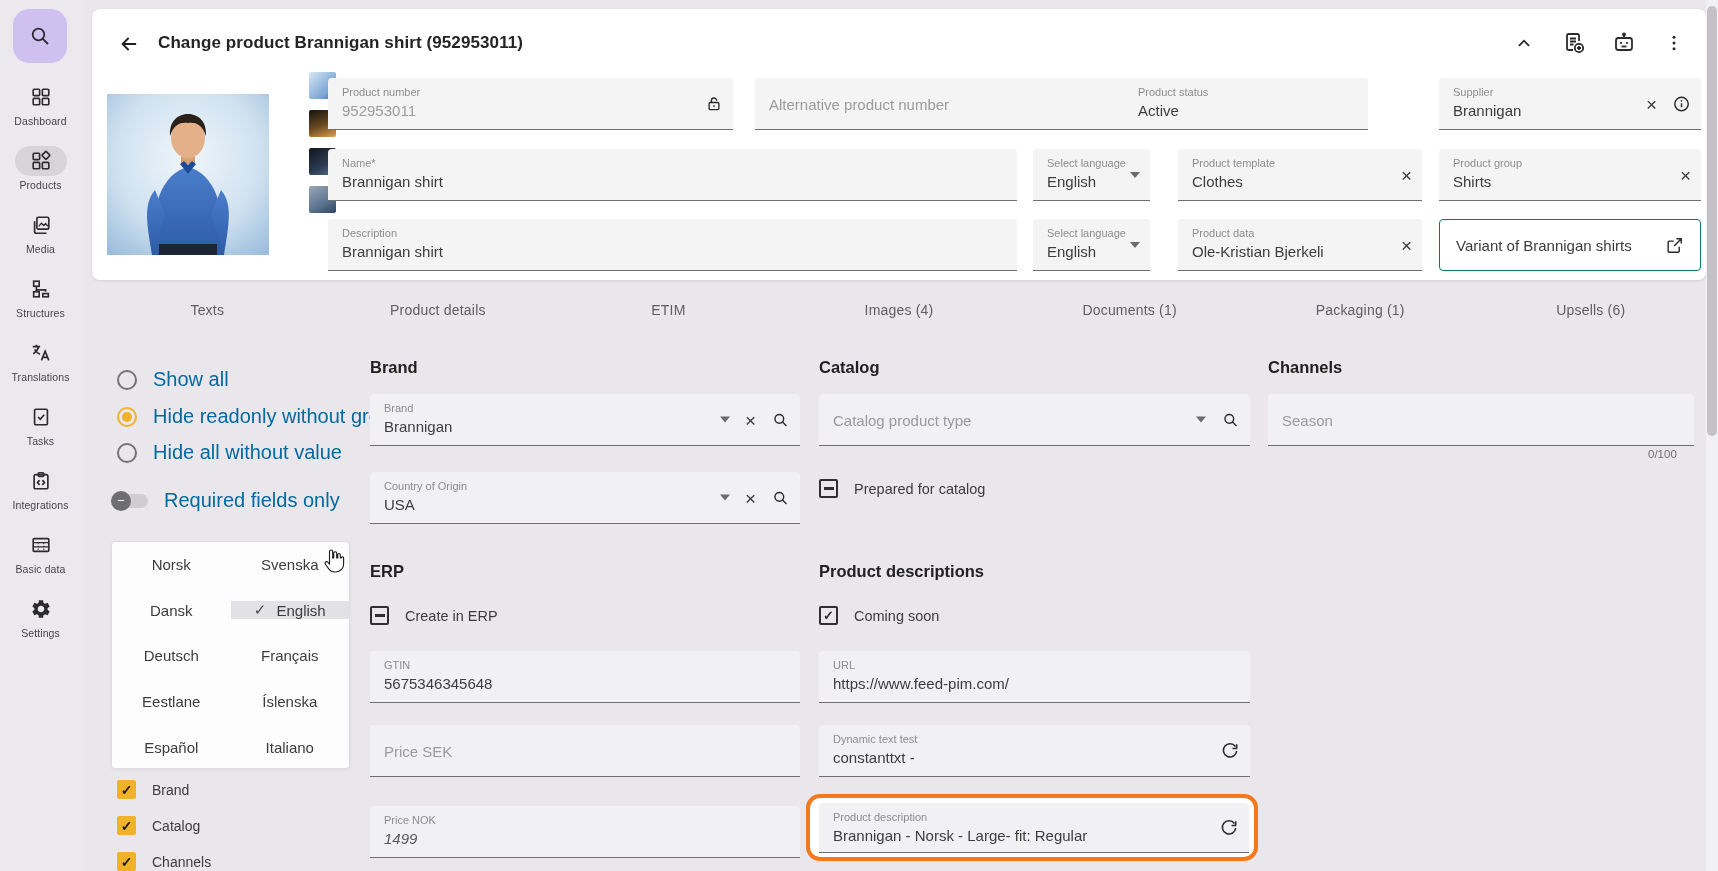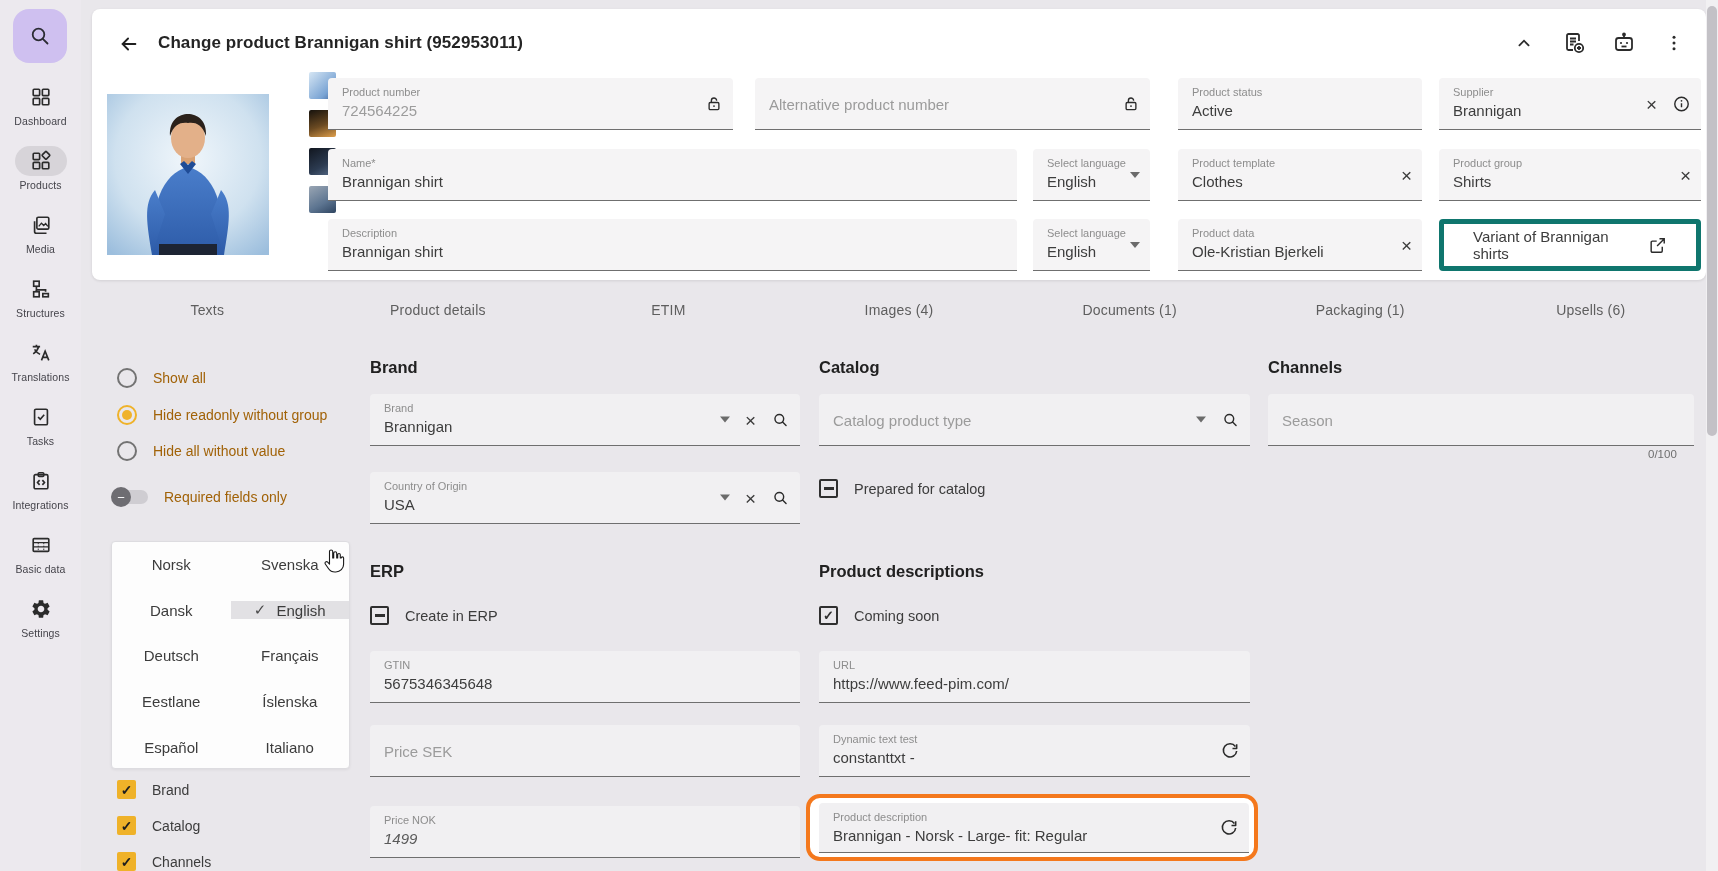"Product status" div.field { left: 1086px -> 1032px }
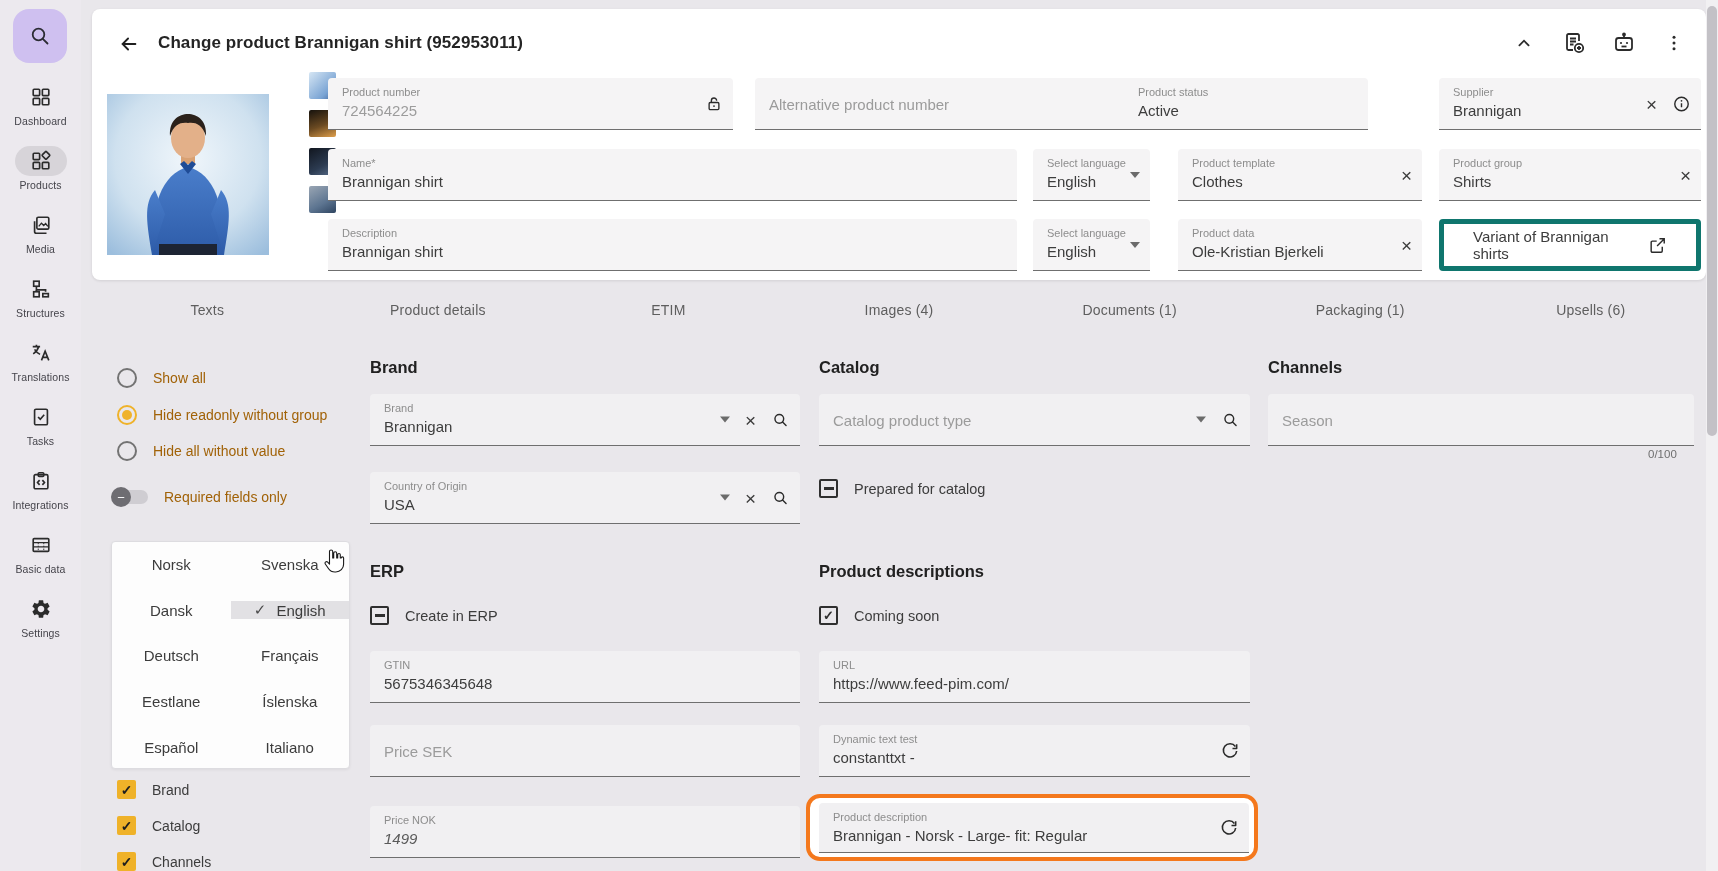"724564225" div.fvalue { text: 724564225 -> 952953011 }
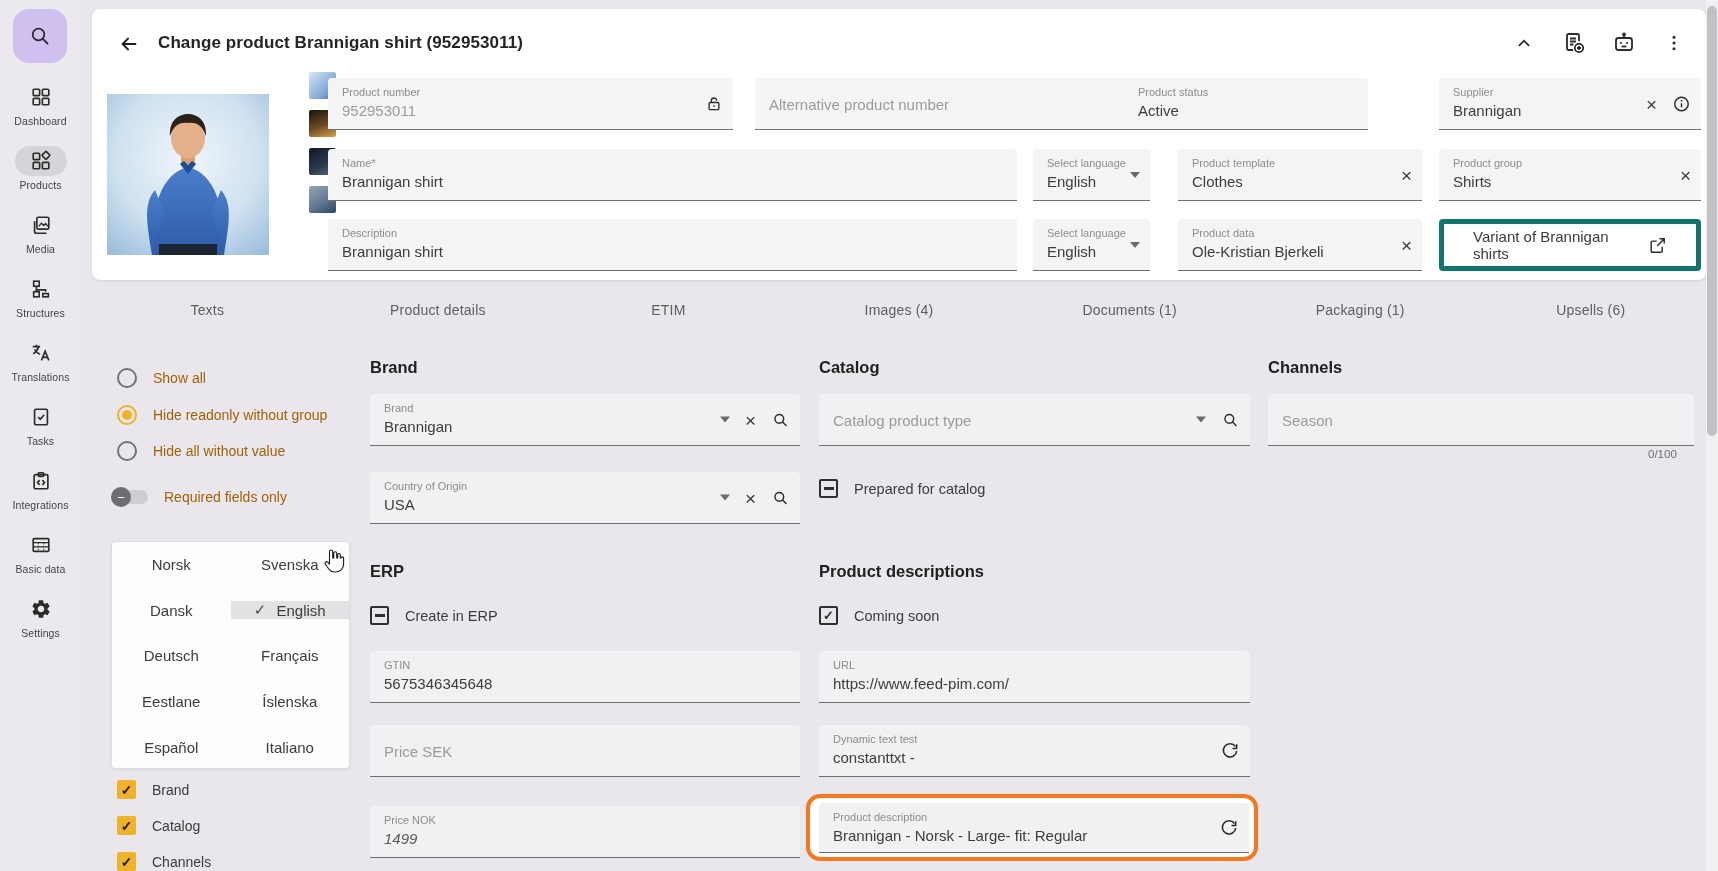"Variant of Brannigan shirts" .variant-card { border: 5px solid #0f766e -> 1px solid #0f766e; padding: 0 29px -> 0 16px }
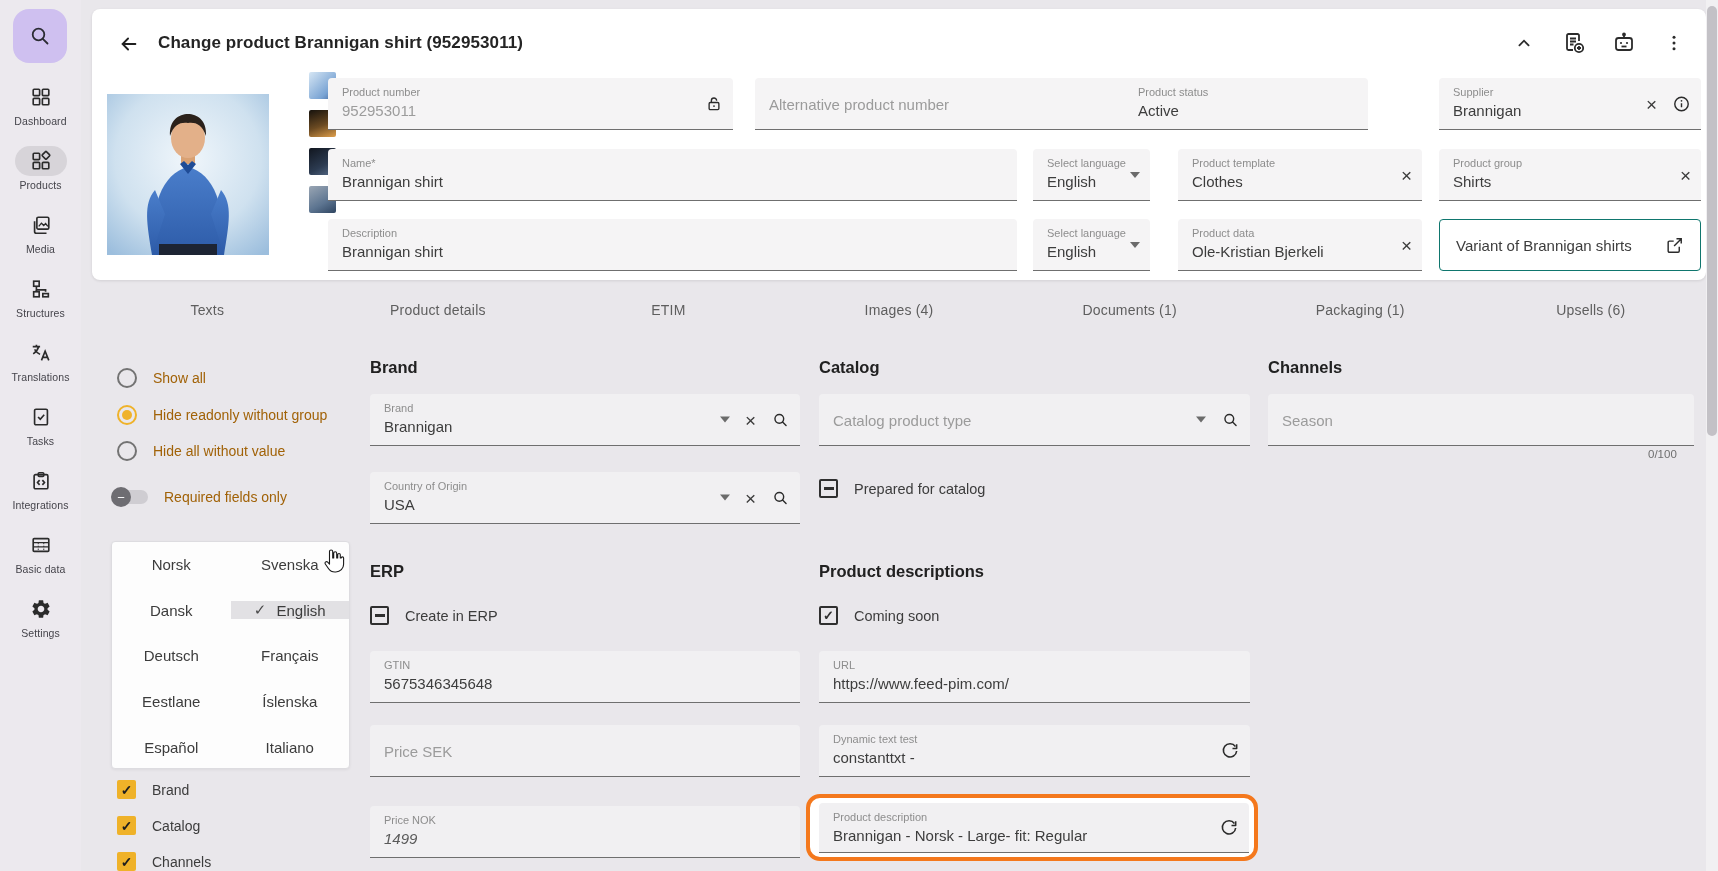"Show all" .rlabel { color: #a16207 -> #0369a1; font-size: 14px -> 20px }
